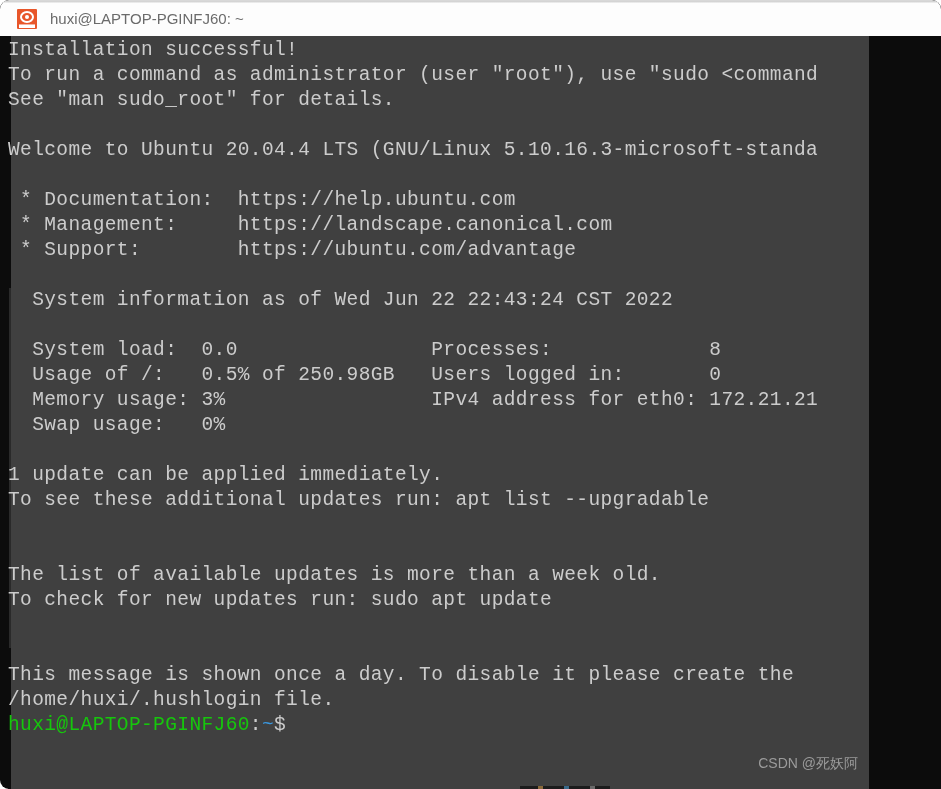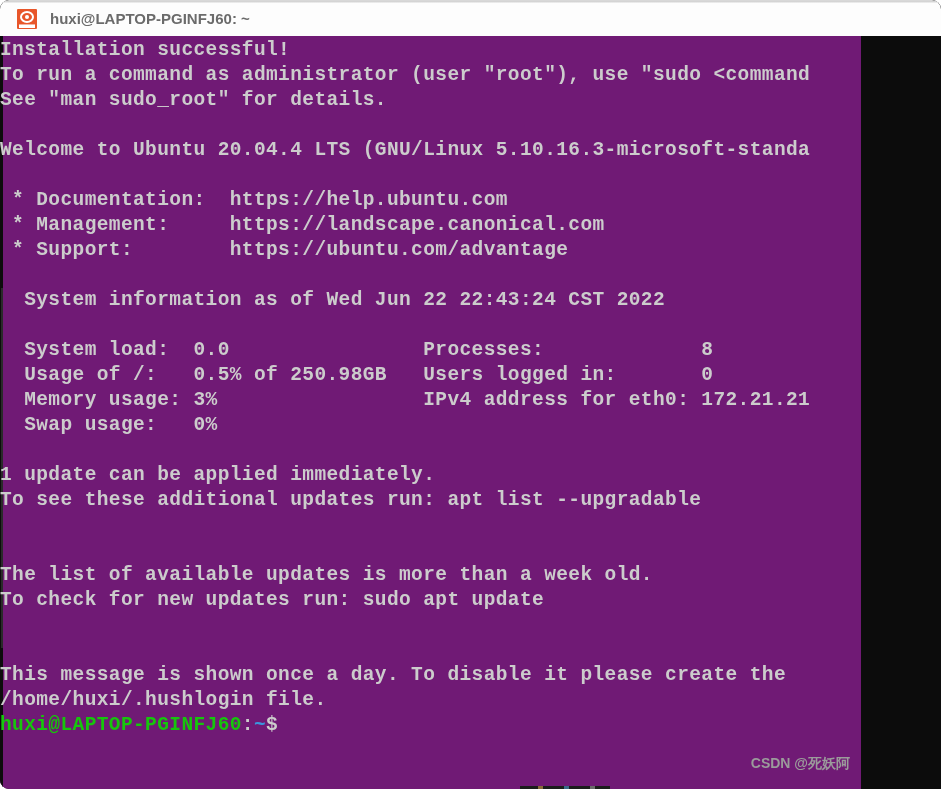"huxi@LAPTOP-PGINFJ60: ~" #terminal-window { font-weight: bold -> none }
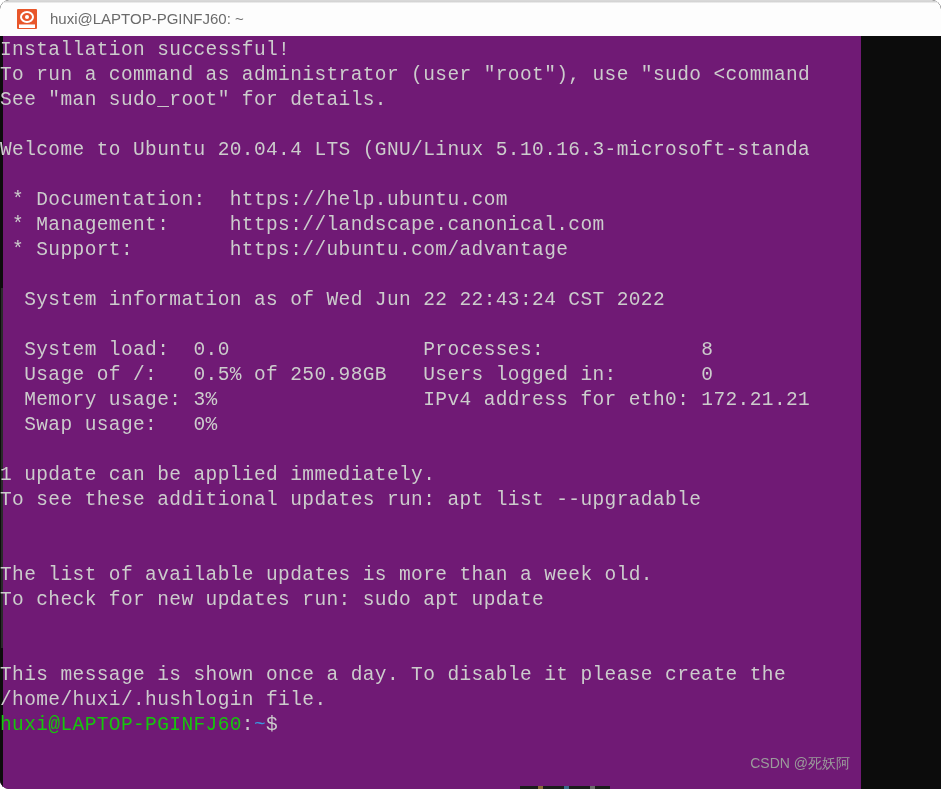"Installation successful!" #terminal-body { background: #701a75 -> #404040; left: 0 -> 8px }
